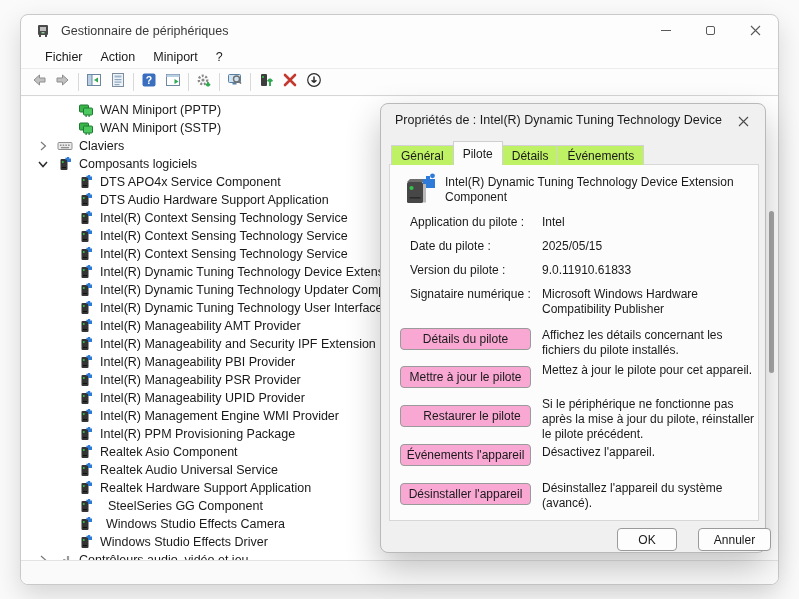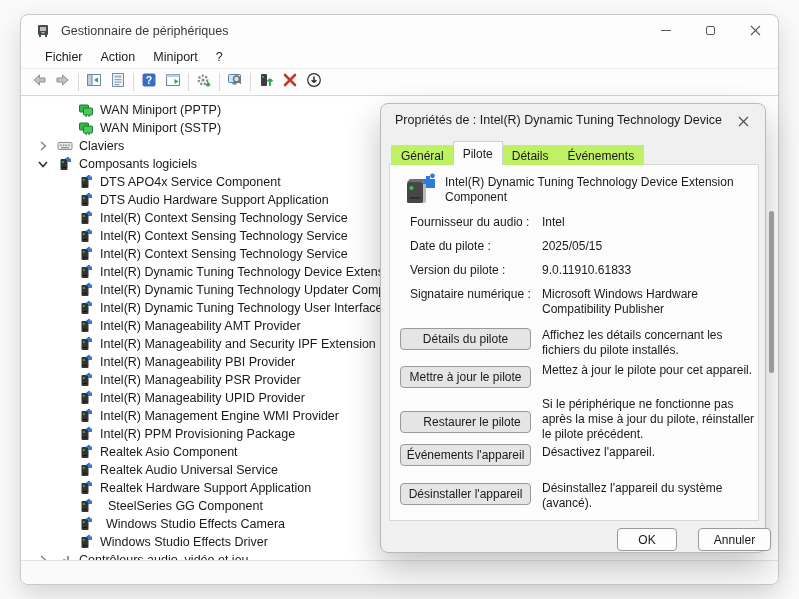"Fournisseur du audio :" div.f-label { text: Fournisseur du audio -> Application du pilote }
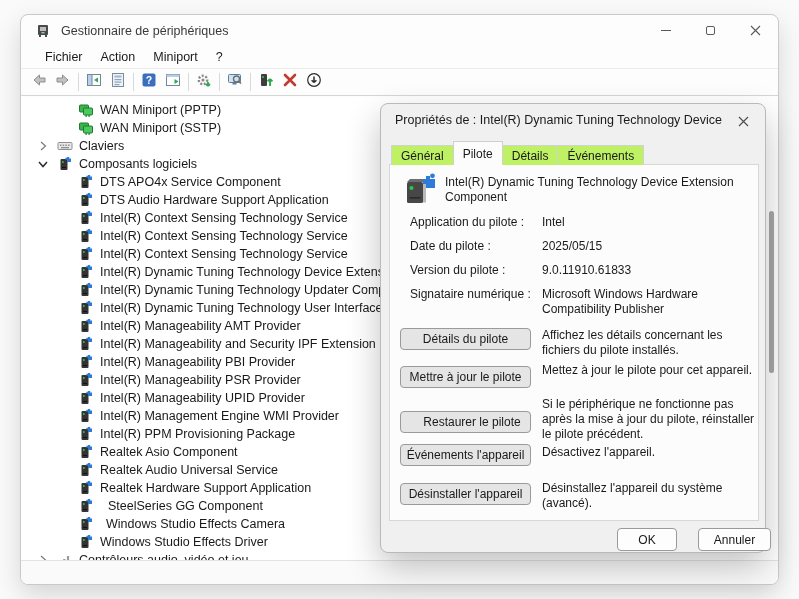"Détails du pilote" .a-btn { background: #e5e5e5 -> #f9a8d4 }
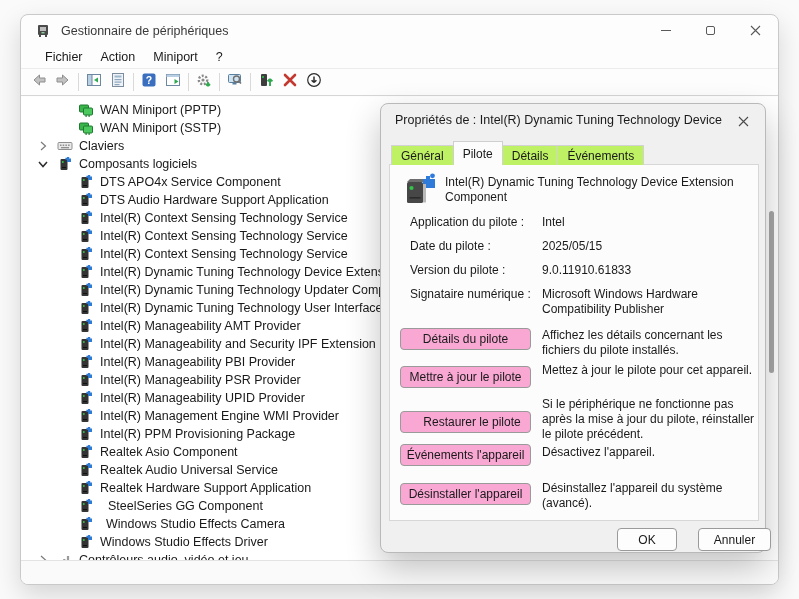"Restaurer le pilote" button.a-btn { top: 246px -> 240px }
